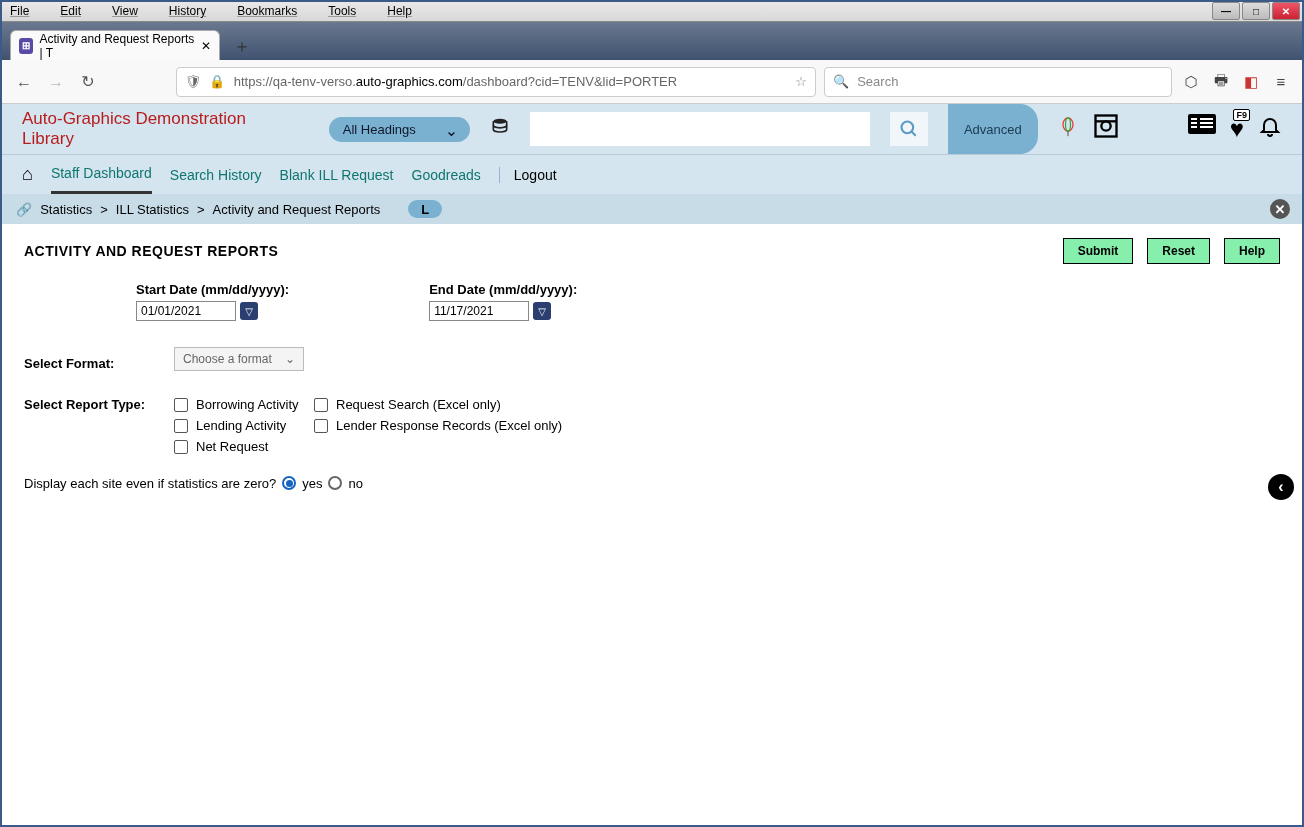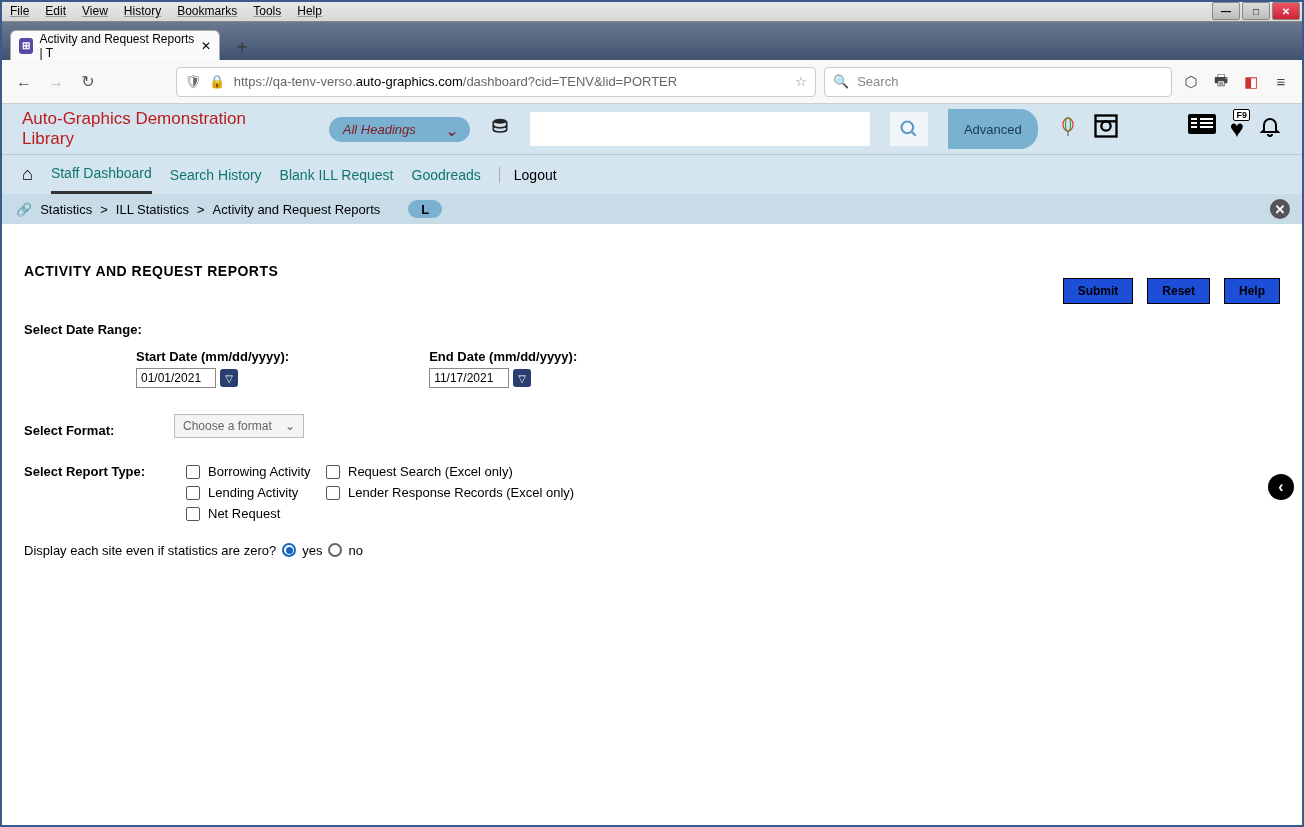"File" .menubar { gap: none -> 15px }
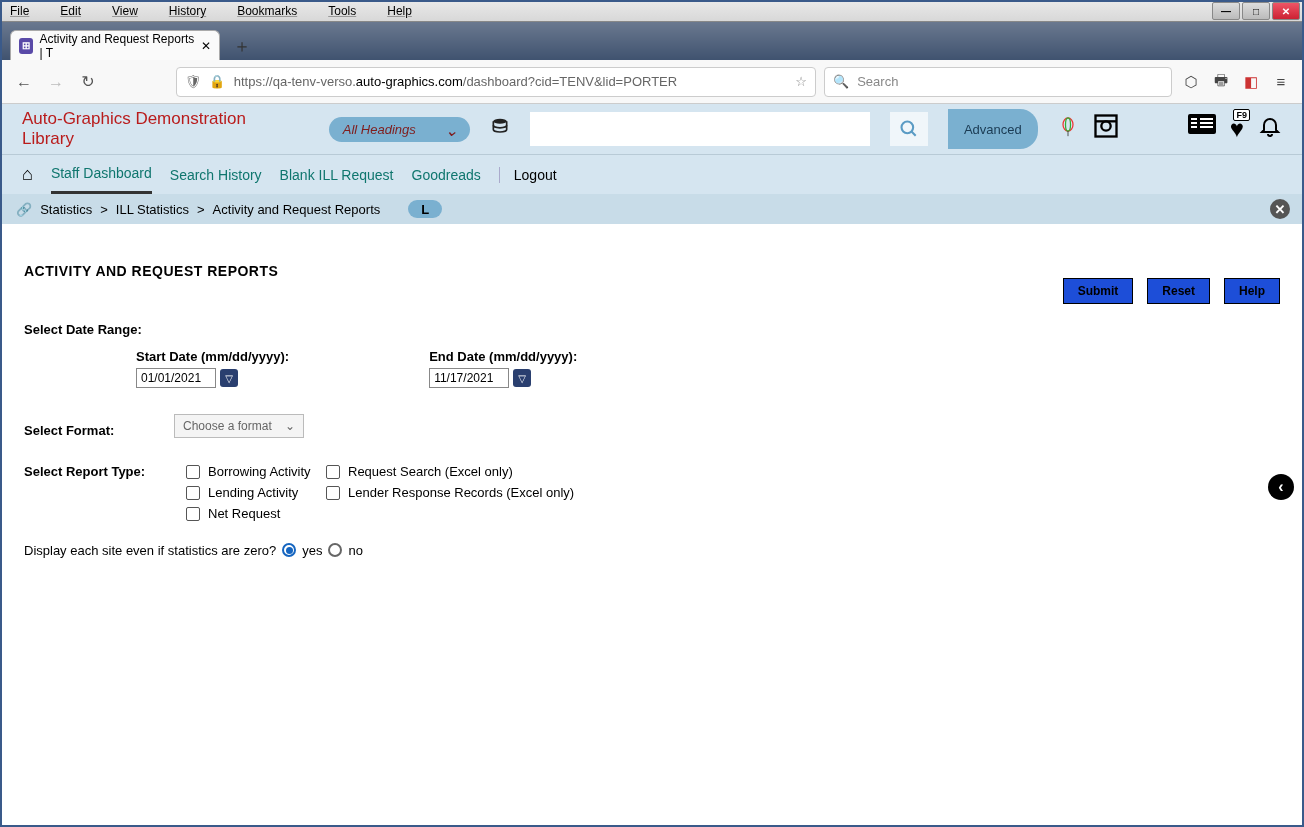"All Headings" .heading-dd { color: #7f1d1d -> #0f172a; font-style: italic -> none }
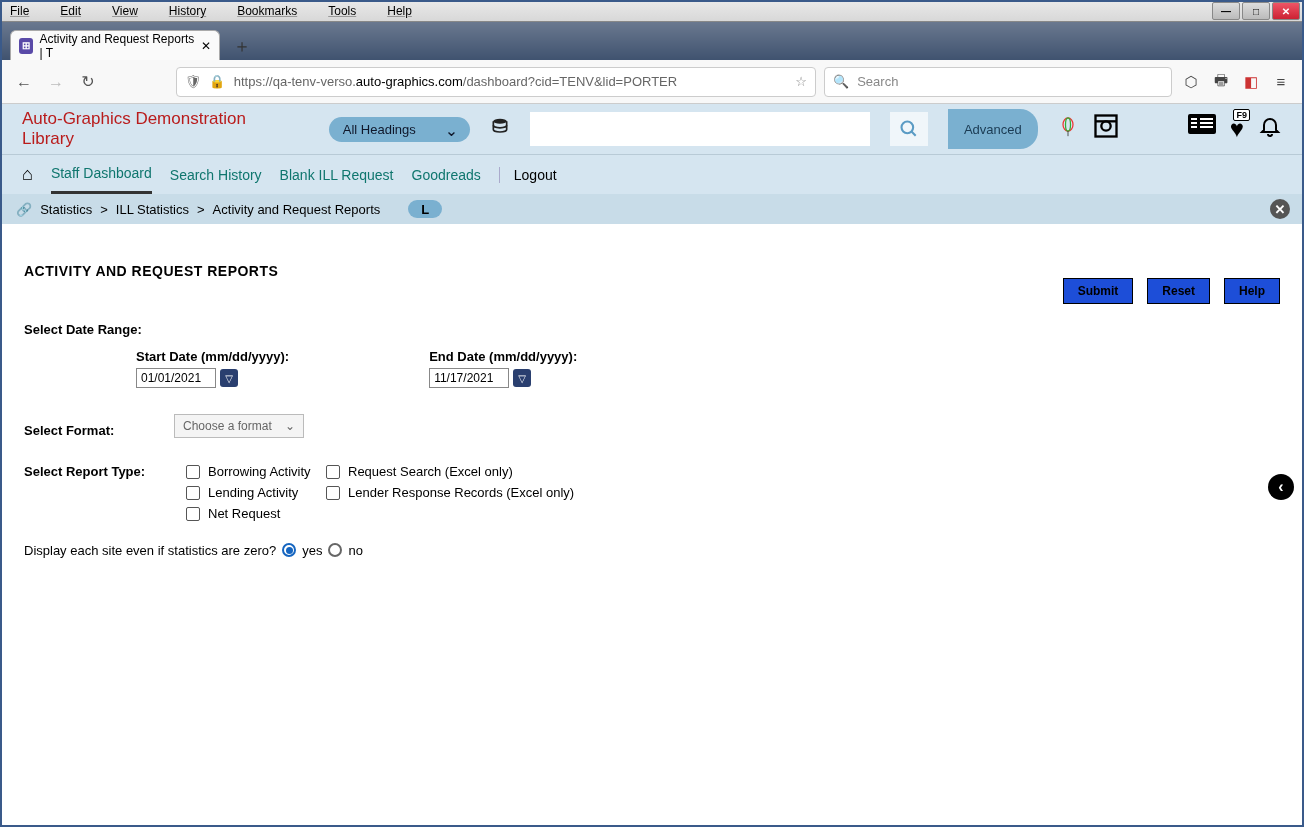"Advanced" .adv-btn { height: 40px -> 50px }
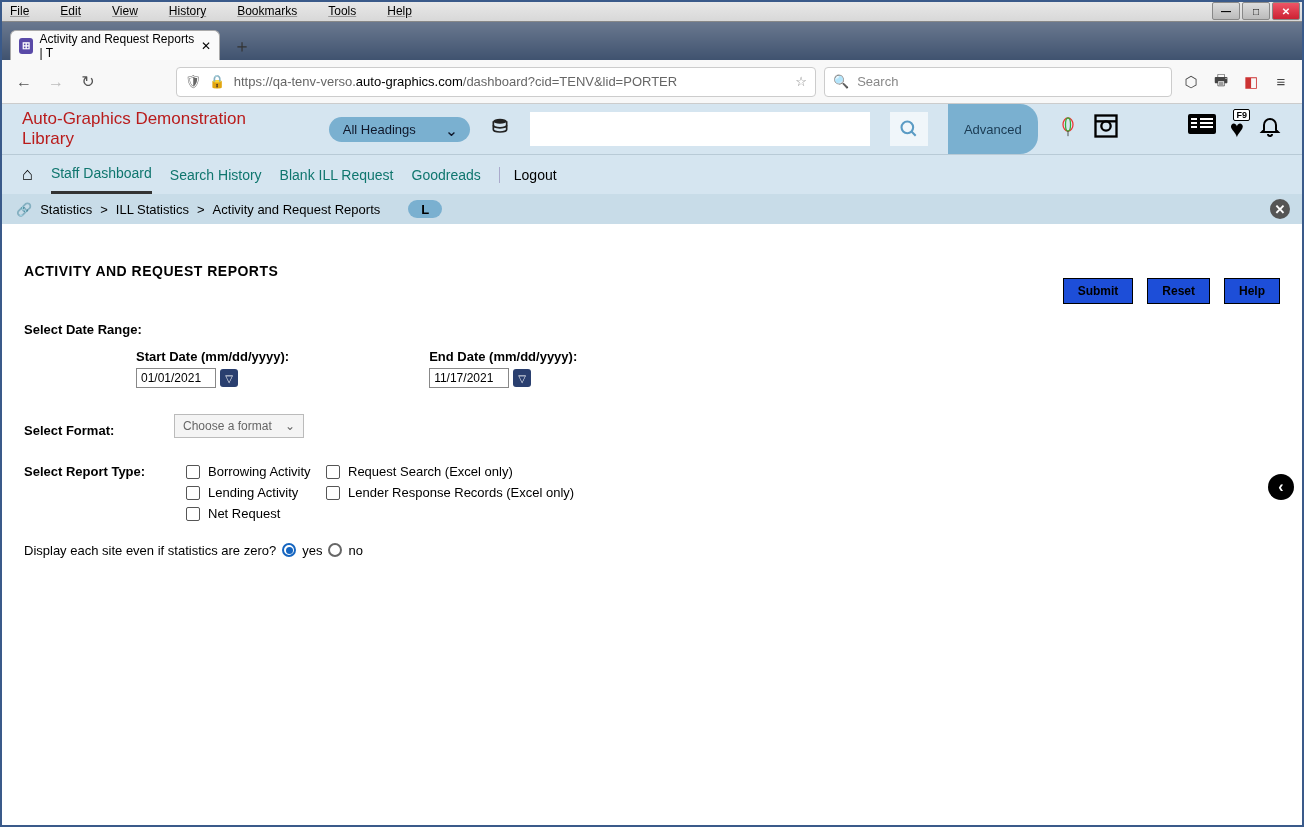"Submit" .btn { background: #1d4ed8 -> #86efac; margin-top: 40px -> none }
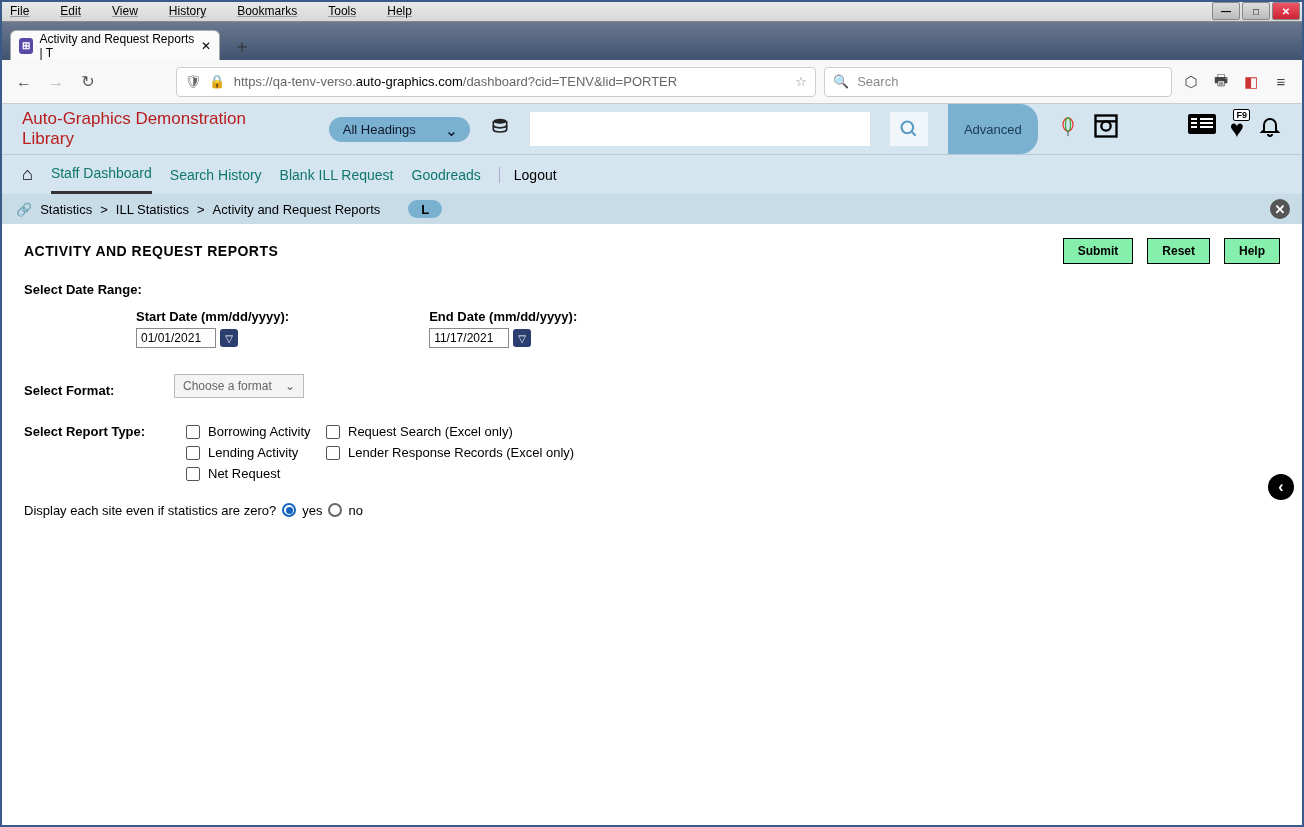"Select Date Range:" div.form-label { html: <div>Select Date Range:</div> -> none }
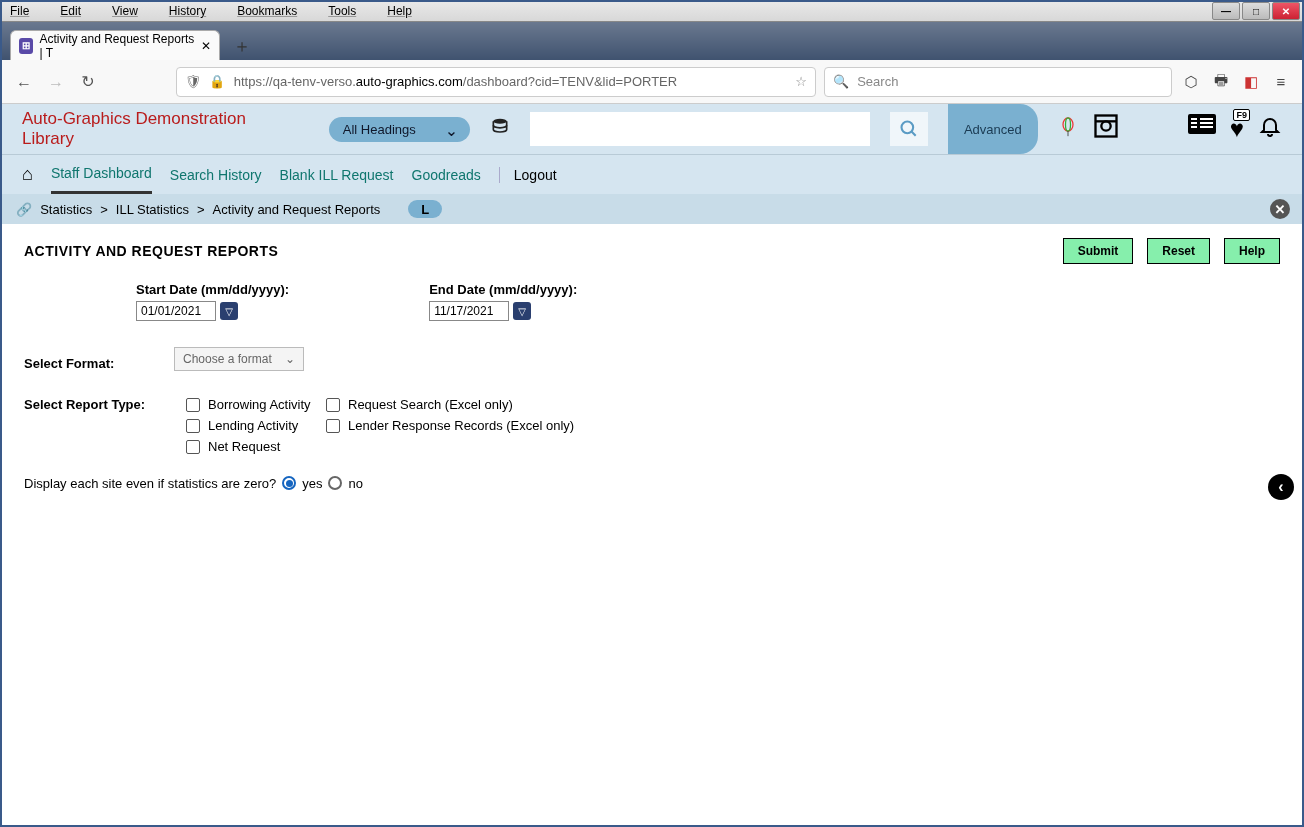"01/01/2021" .date-input { width: 80px -> 100px }
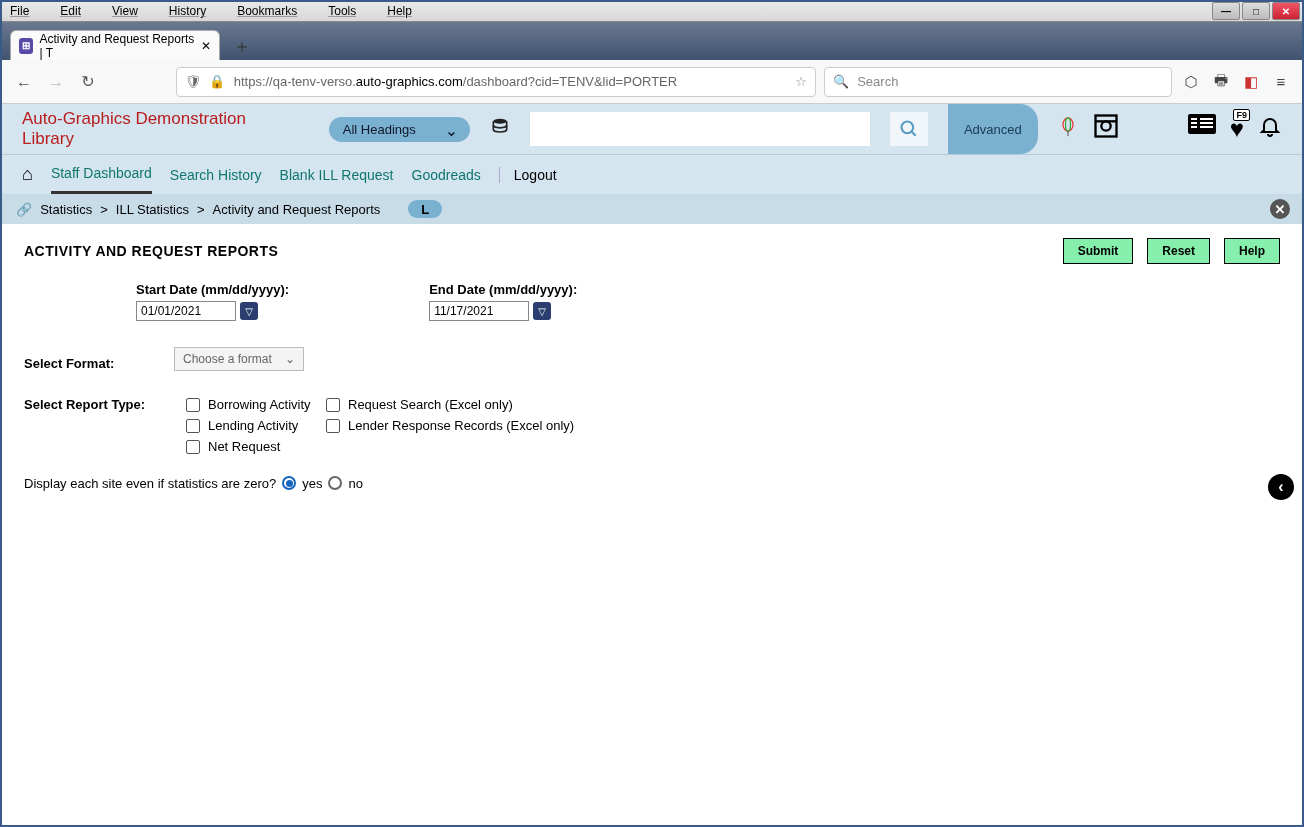"Select Report Type:" .type-row { gap: 12px -> none }
